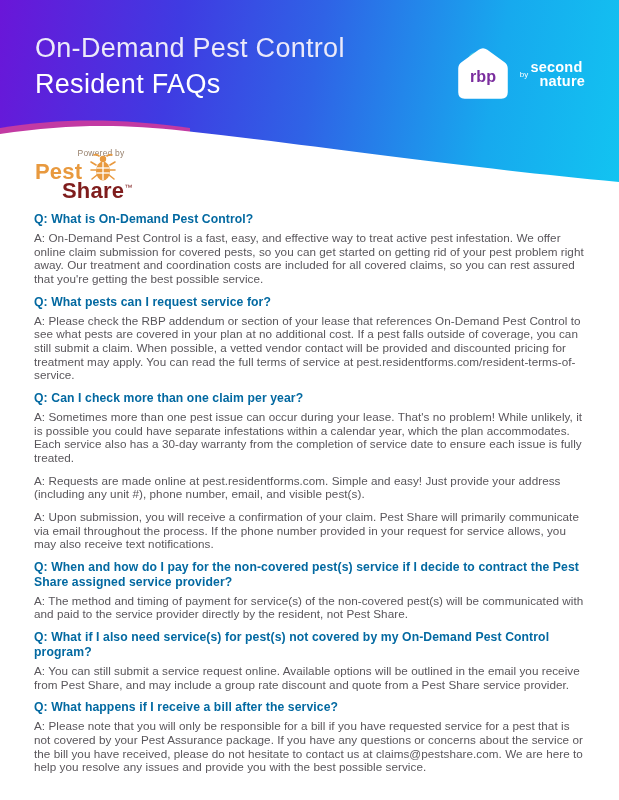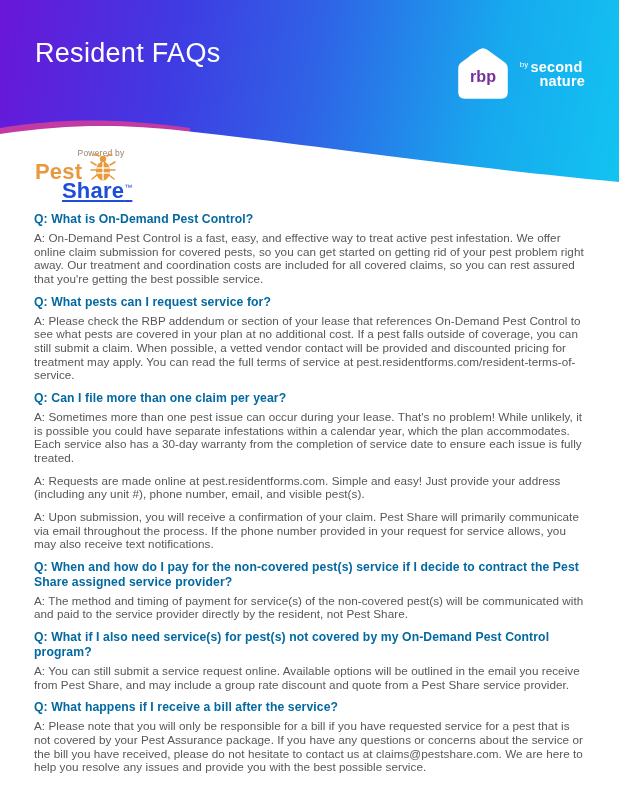"On-Demand Pest Control" div.title-line1 { html: none -> <div>On-Demand Pest Control</div> }
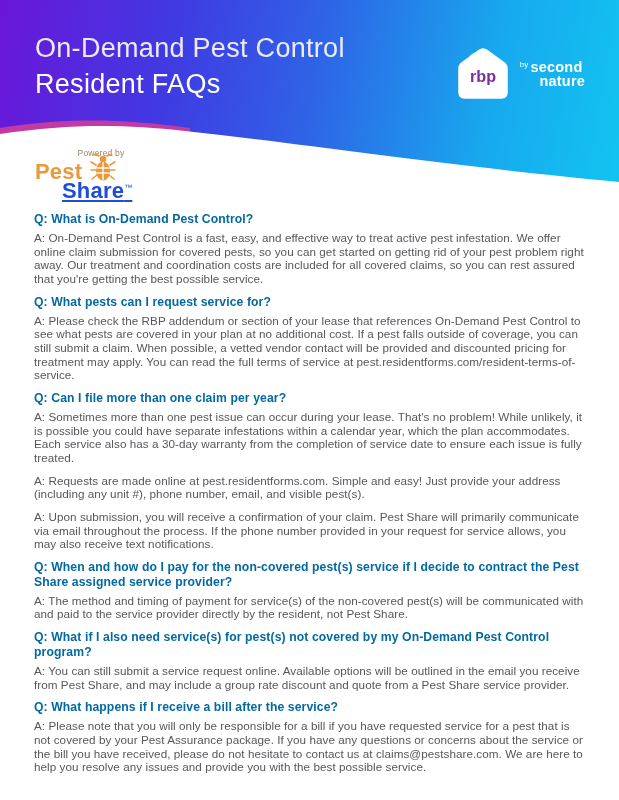"by" .sn-wordmark { align-items: flex-start -> center }
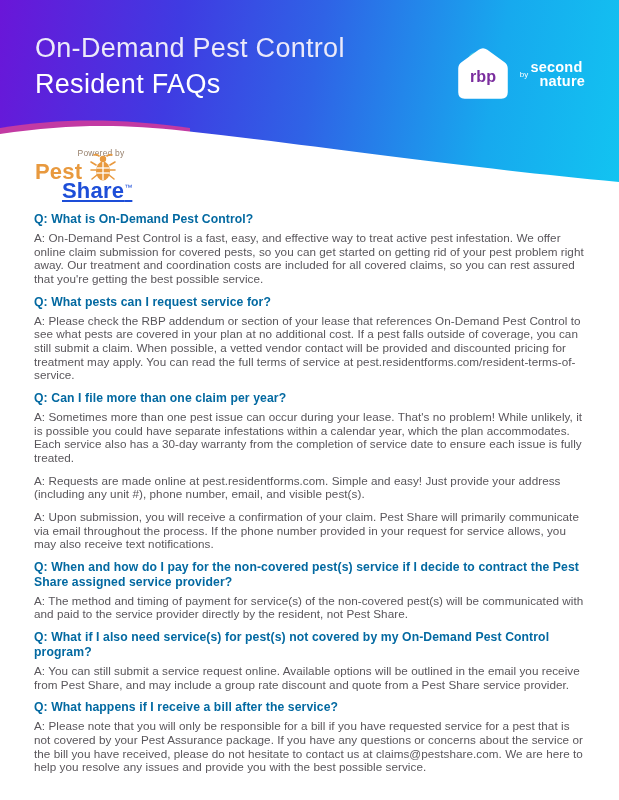"Share™" .ps-word2 { color: #1d4ed8 -> #7f1d1d; text-decoration: underline -> none }
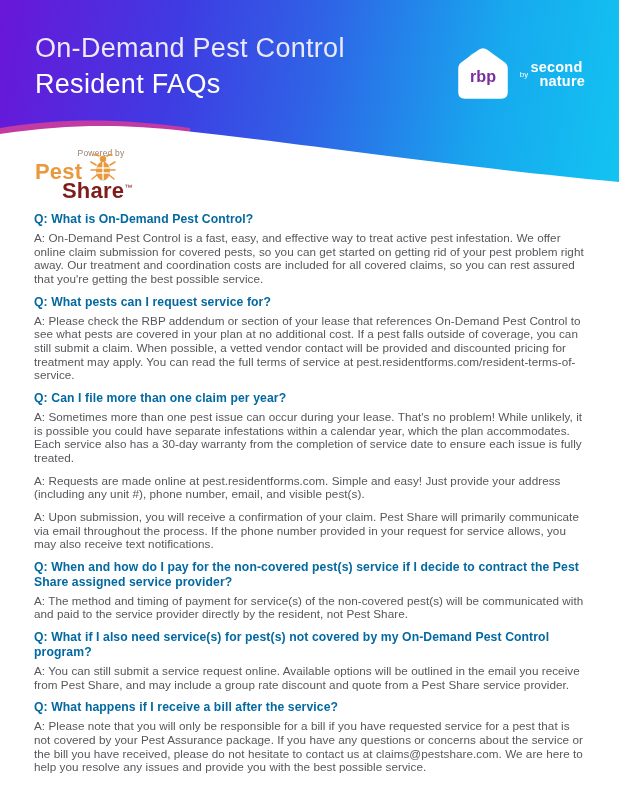"Q: Can I file more" p.q { text: file -> check }
